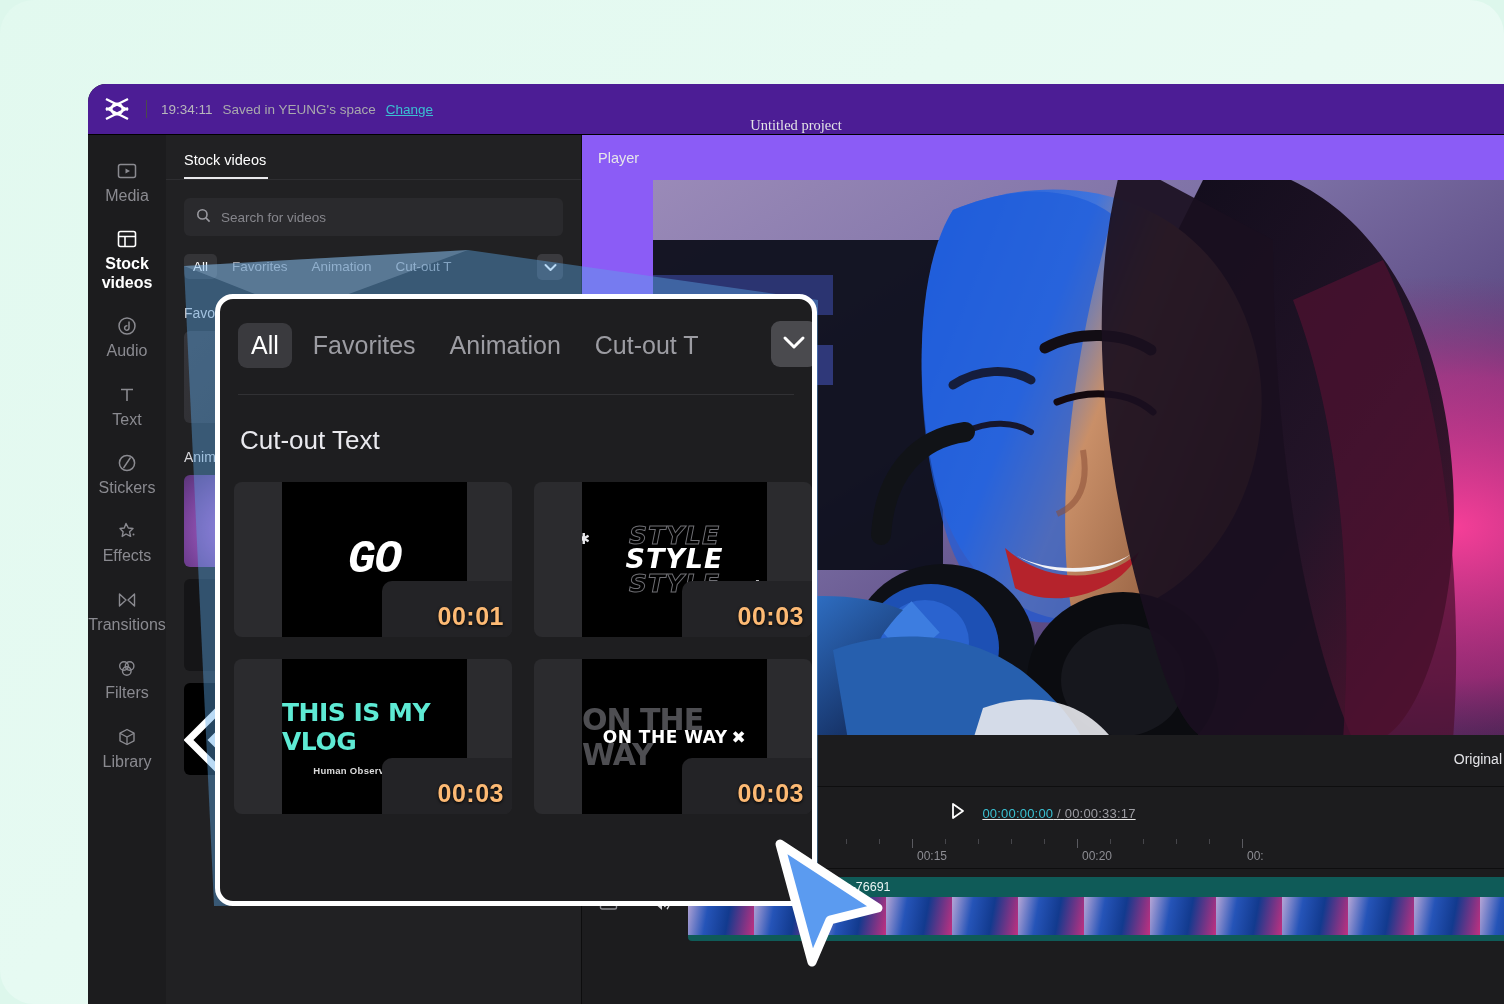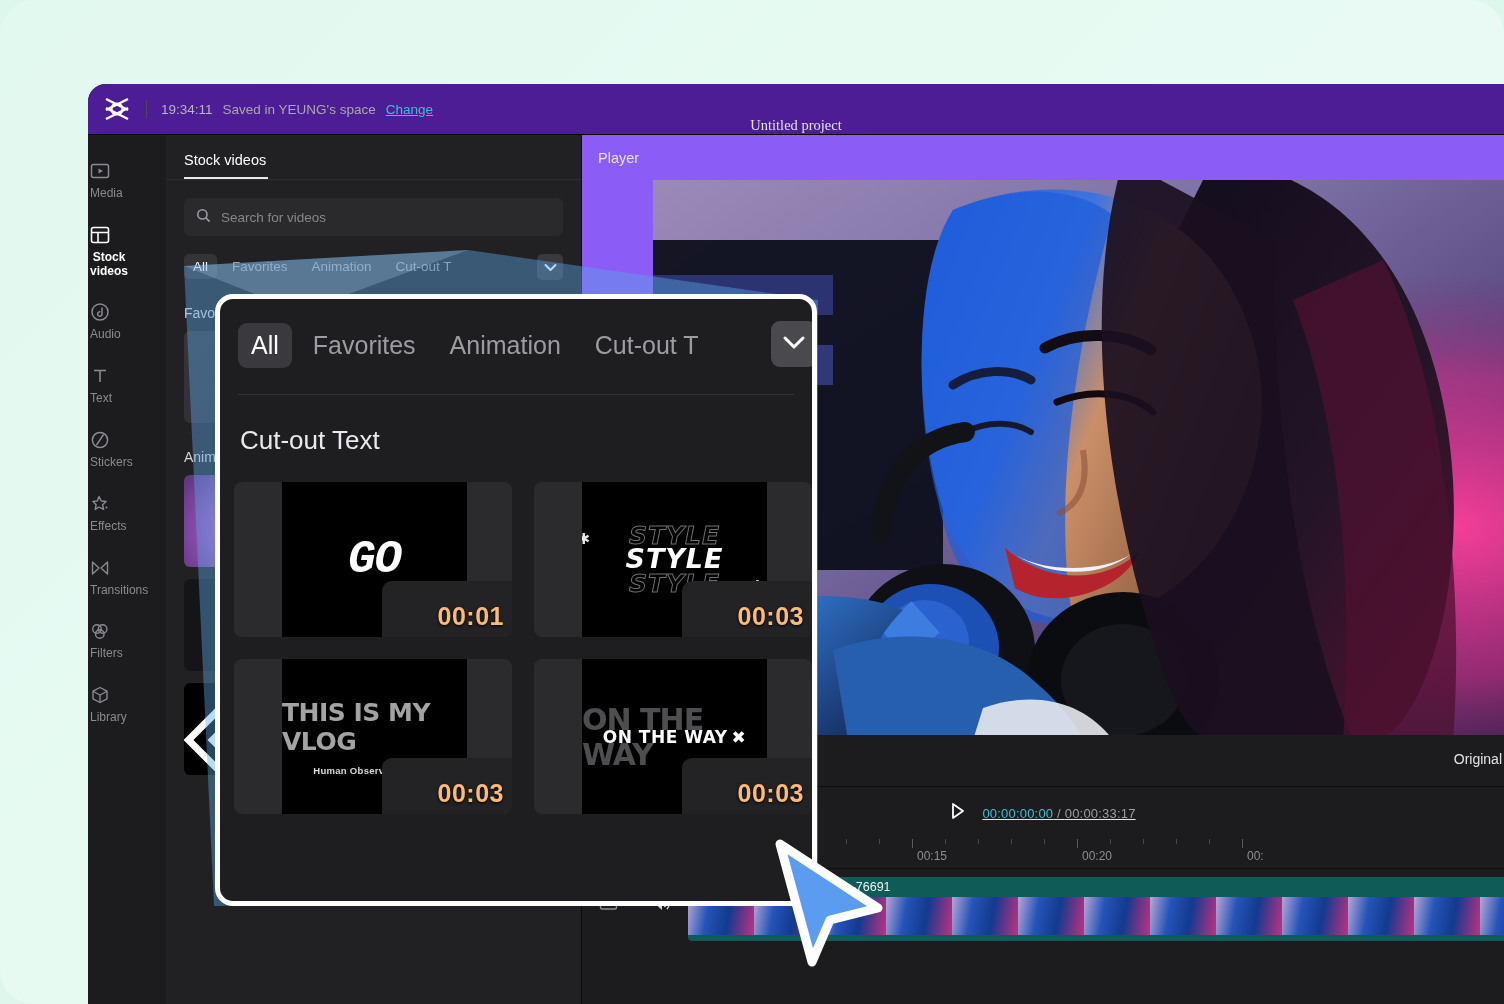"Media" .rail-item { align-items: flex-start -> center; font-size: 12px -> 16px }
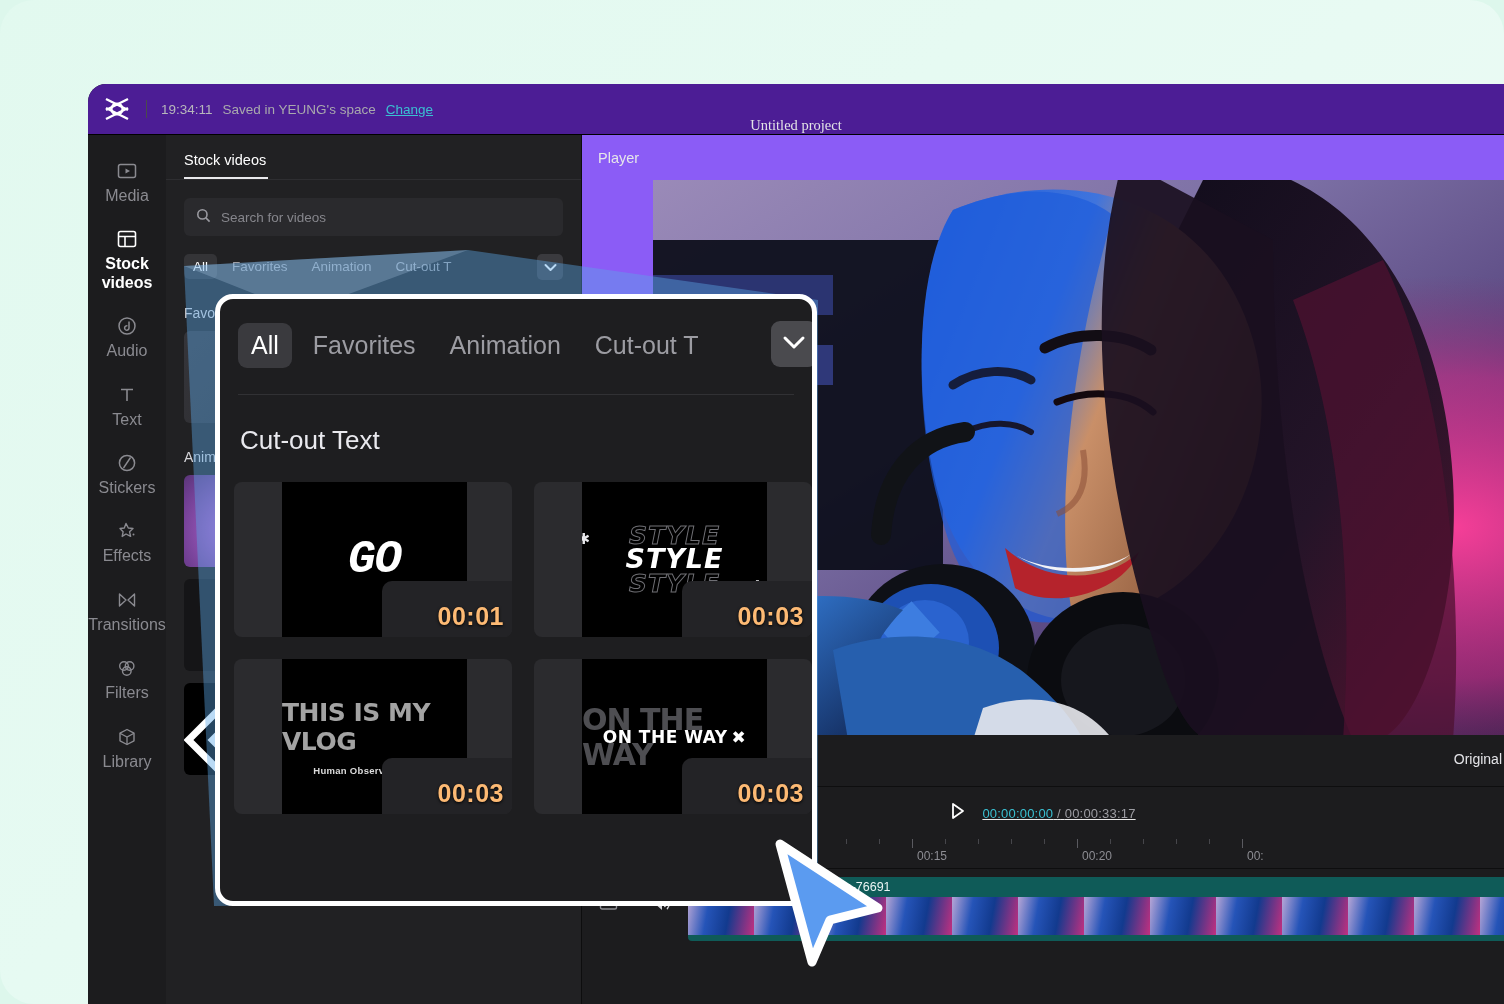"THIS IS MY VLOG" .vlog-t { color: #a3a3a3 -> #5eead4 }
